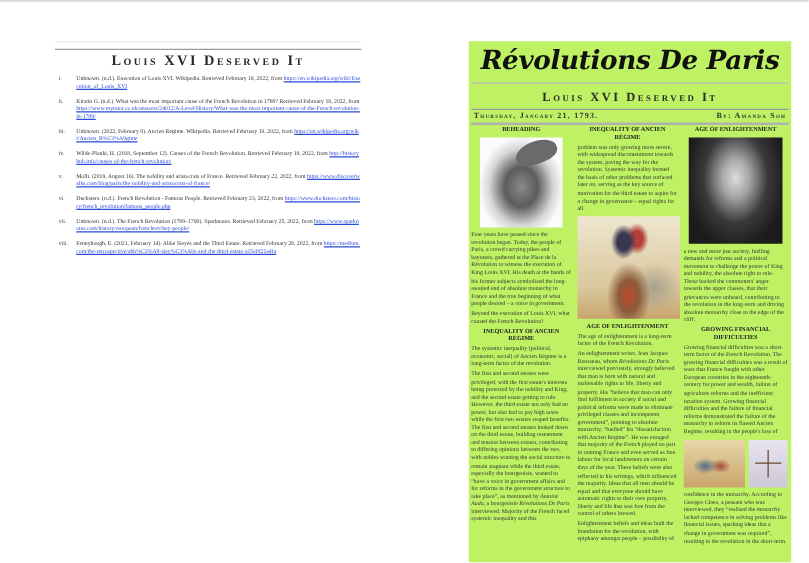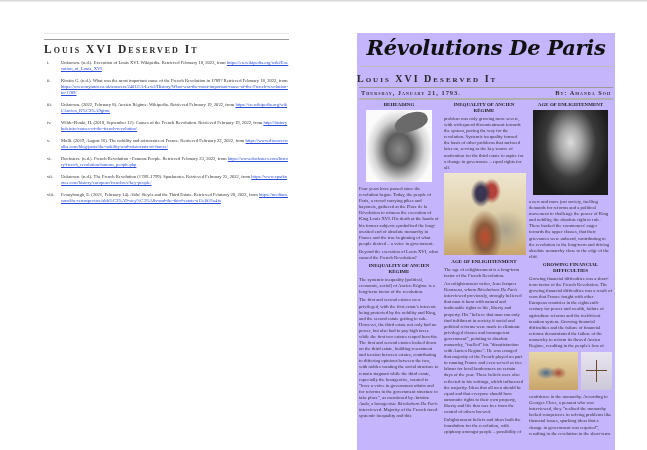"Louis XVI Deserved It" .title-sc { text-align: none -> center }
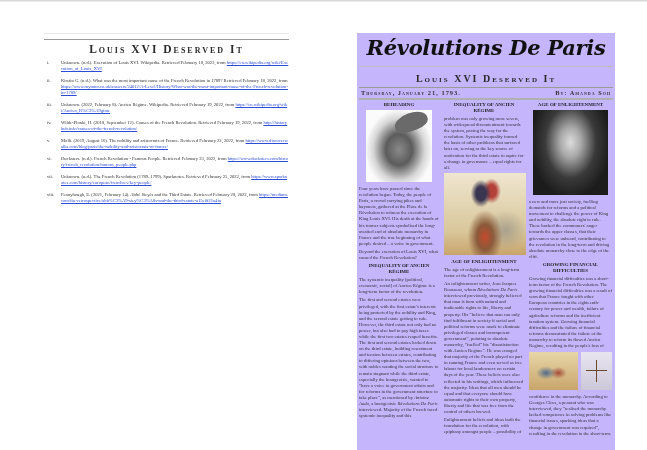"Révolutions De Paris" .page-right { background: #c4b5fd -> #bef264; left: 357px -> 375px }
